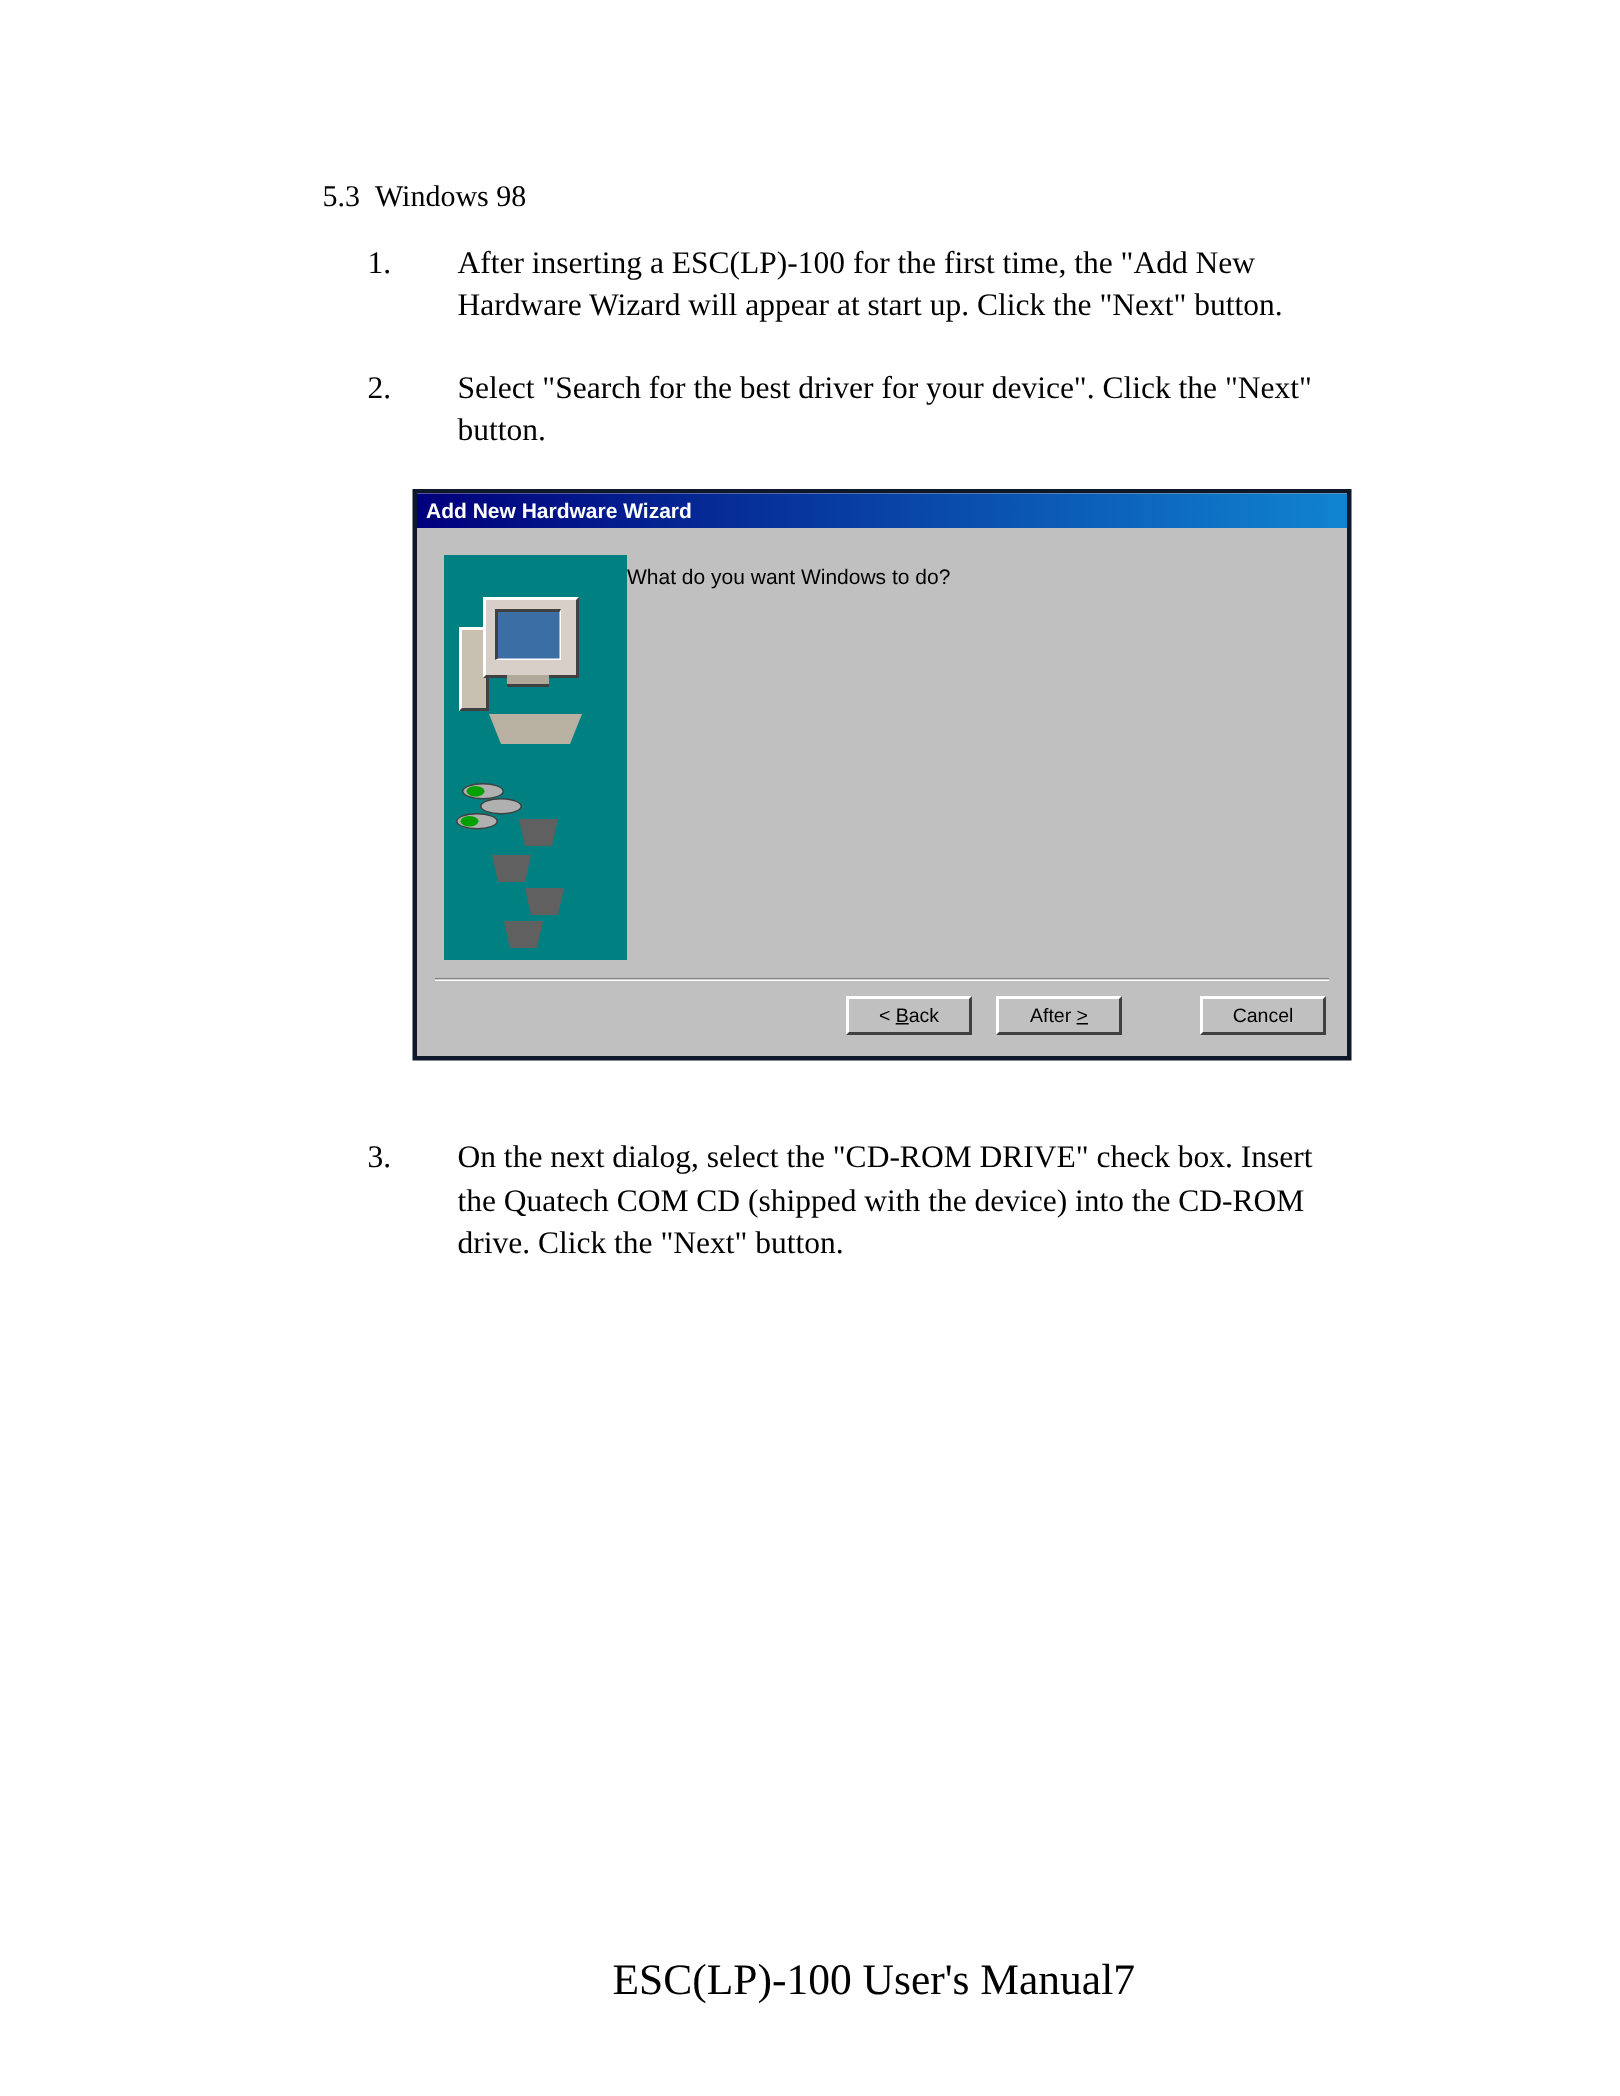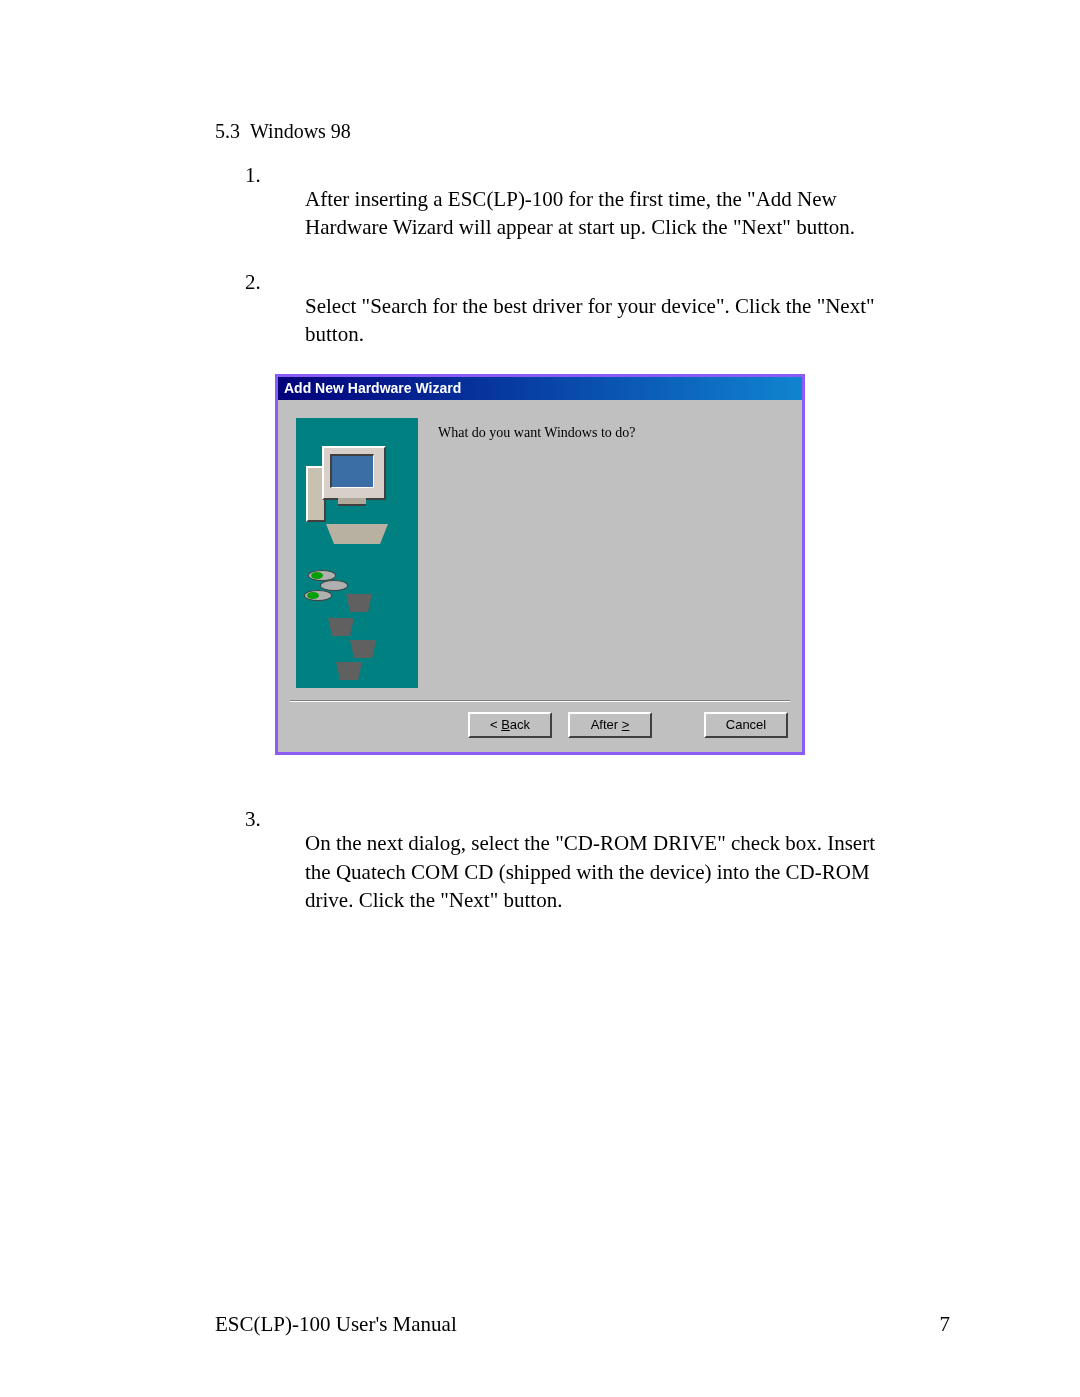"After inserting a ESC(LP)-100 for" .step-text { margin-top: 24px -> none }
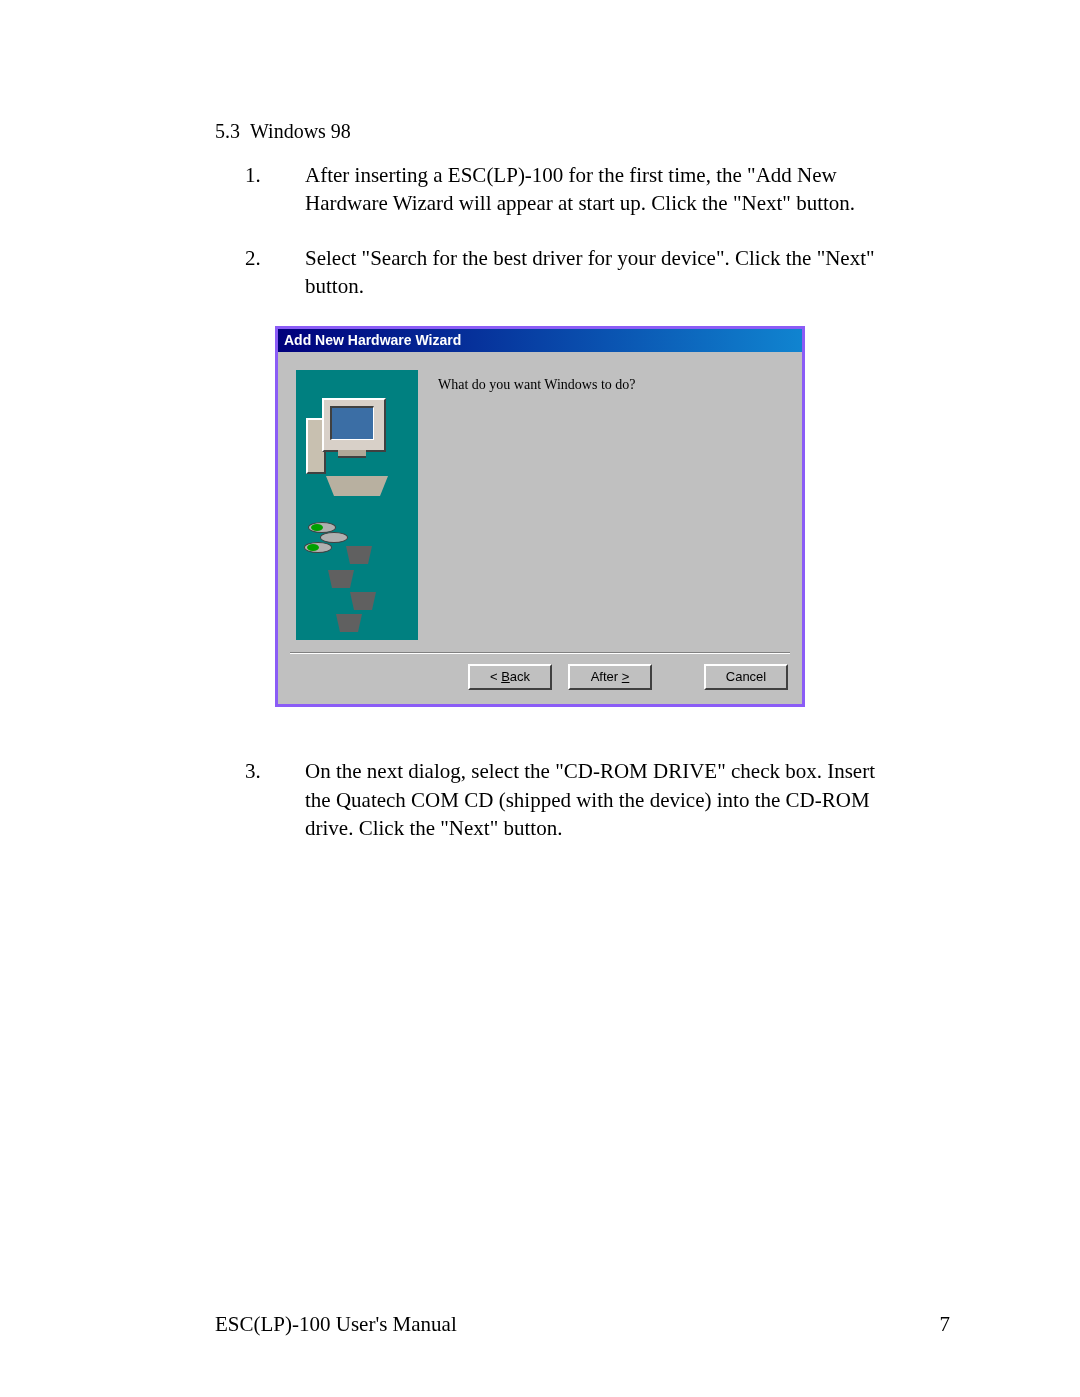"Add New Hardware Wizard" .dialog-wrap { border: 3px solid #8b5cf6 -> 3px solid #0f172a; width: 530px -> 626px }
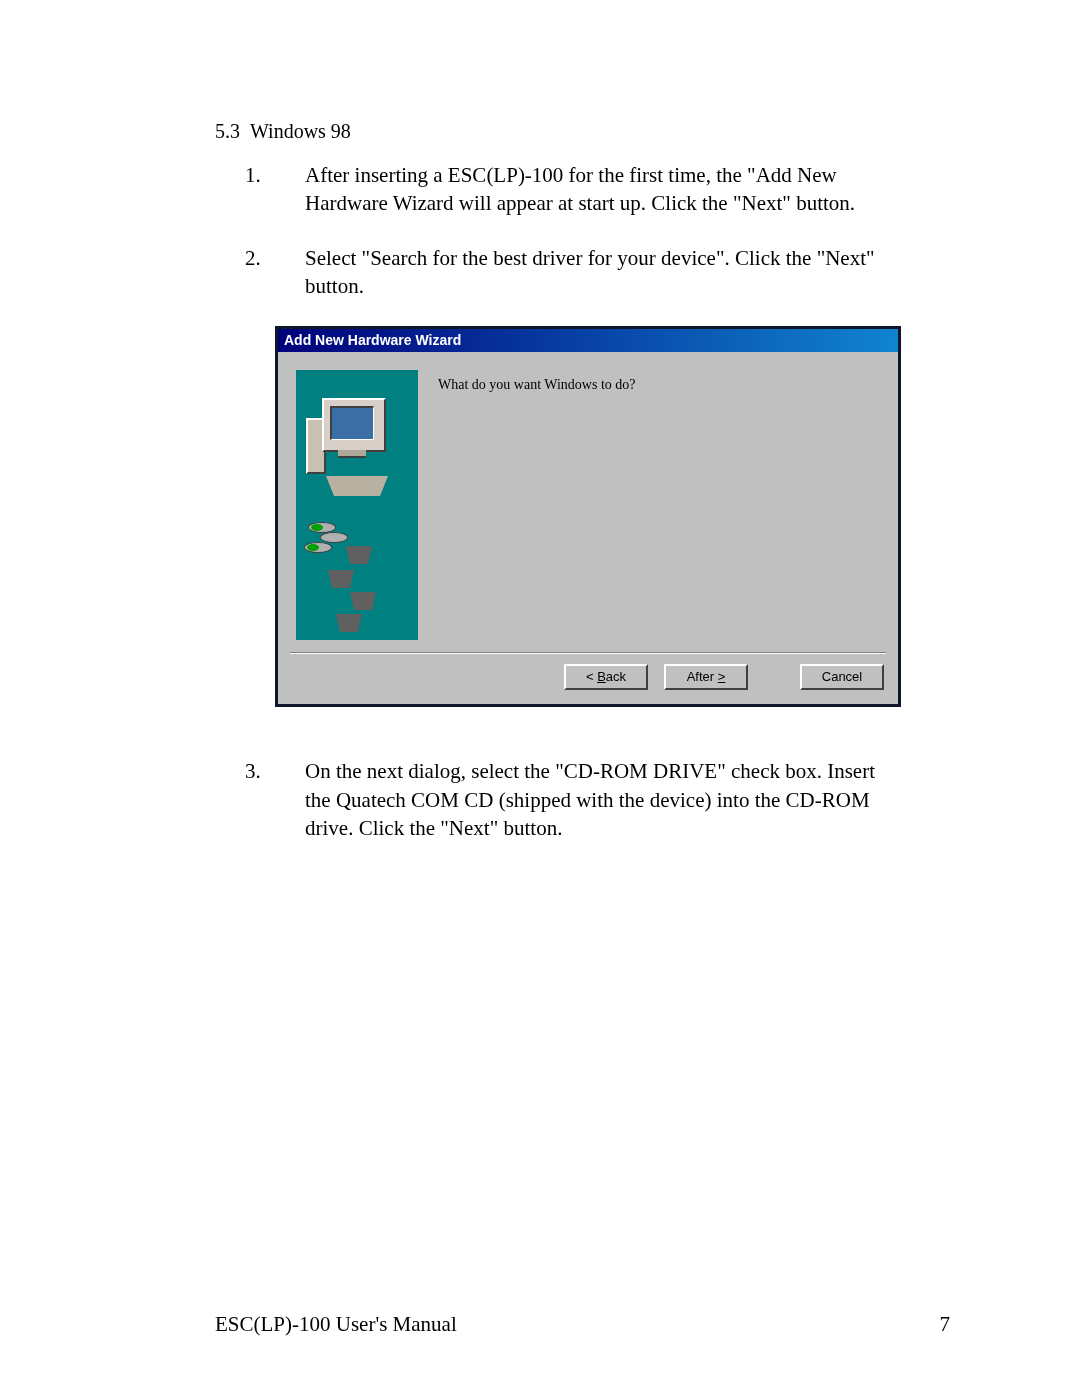"What do you want Windows" .wizard-right { font-family: Liberation Serif, serif -> none; padding-left: 20px -> none }
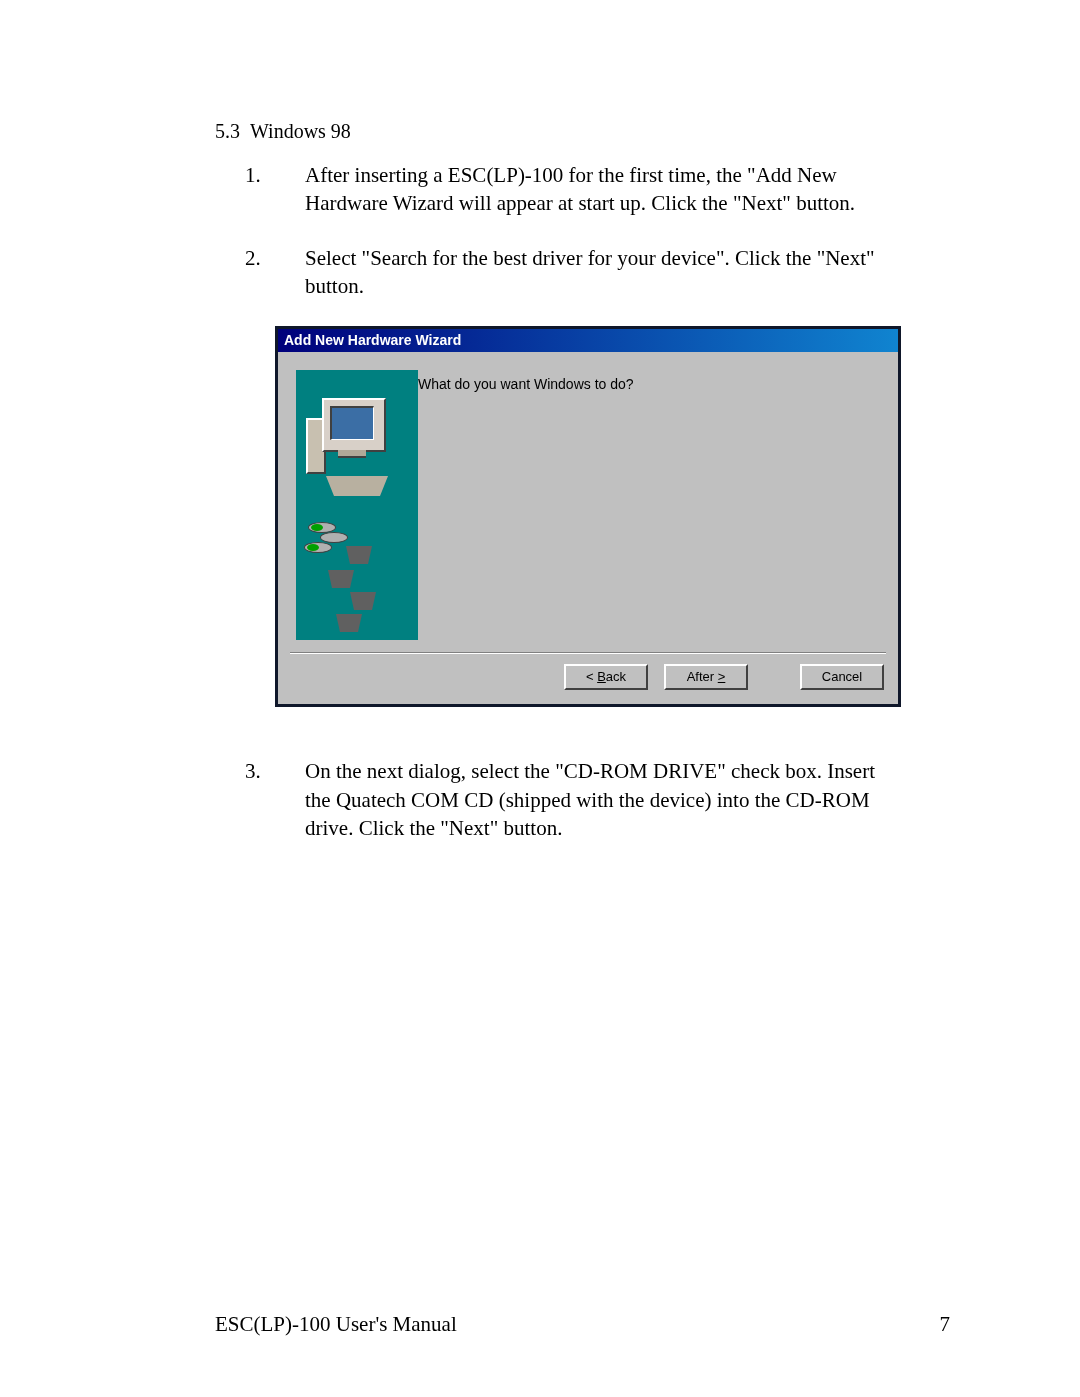"ESC(LP)-100 User's Manual" .footer { font-size: 21px -> 29px; justify-content: space-between -> center }
